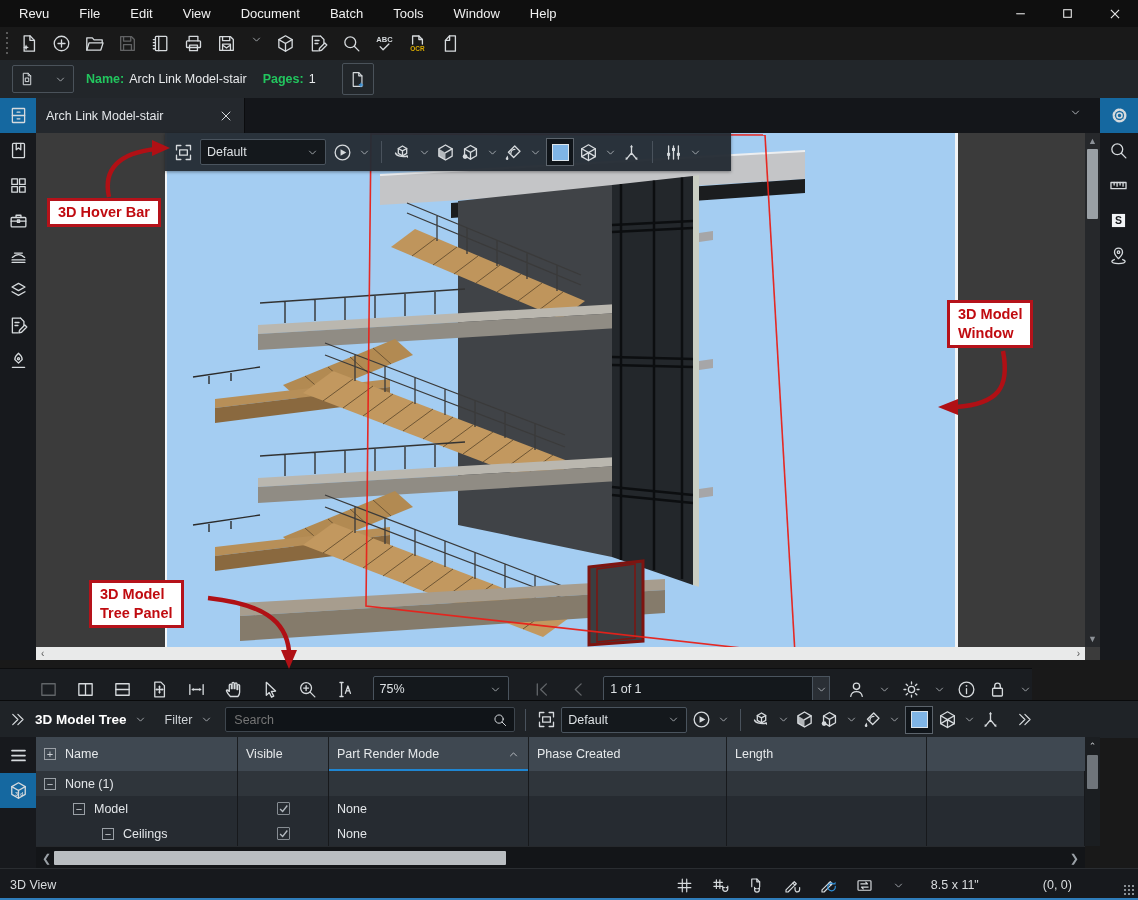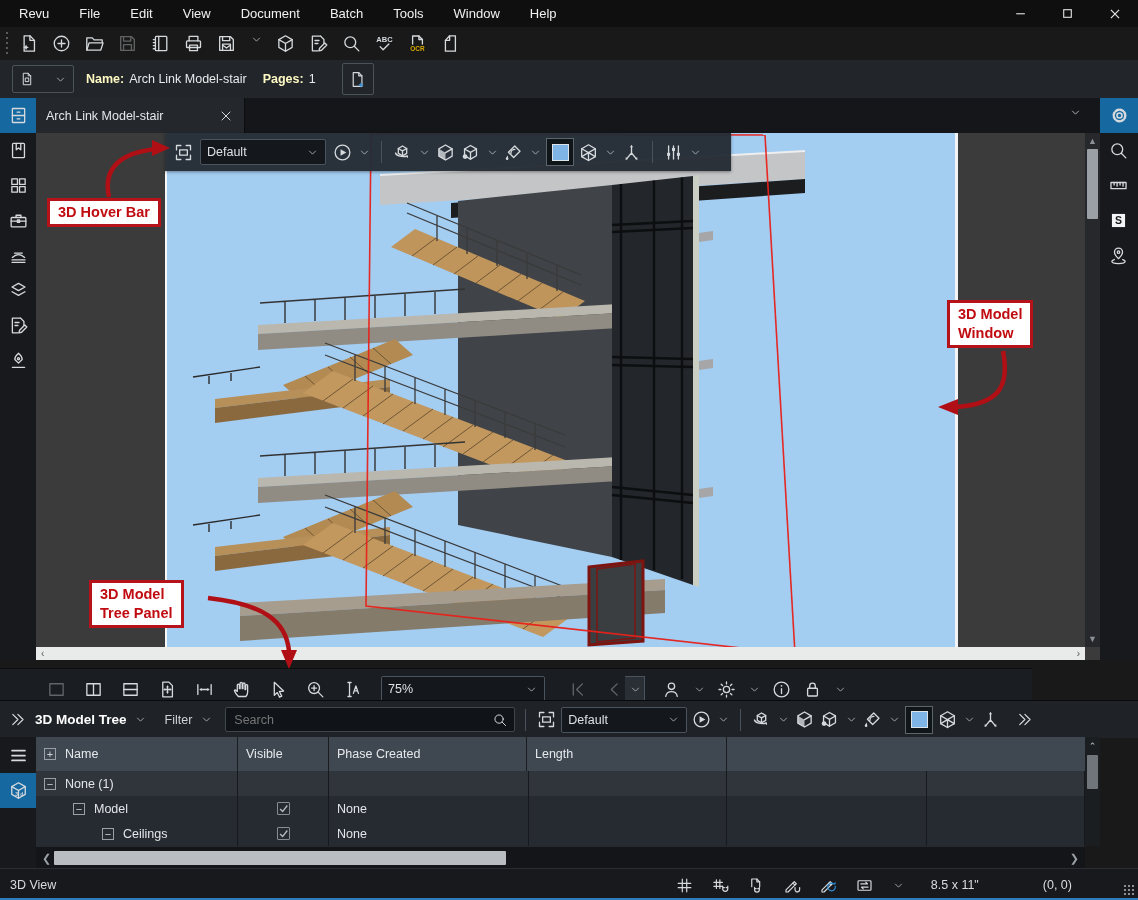"Name:" .blabel { color: #fef9c3 -> #22c55e }
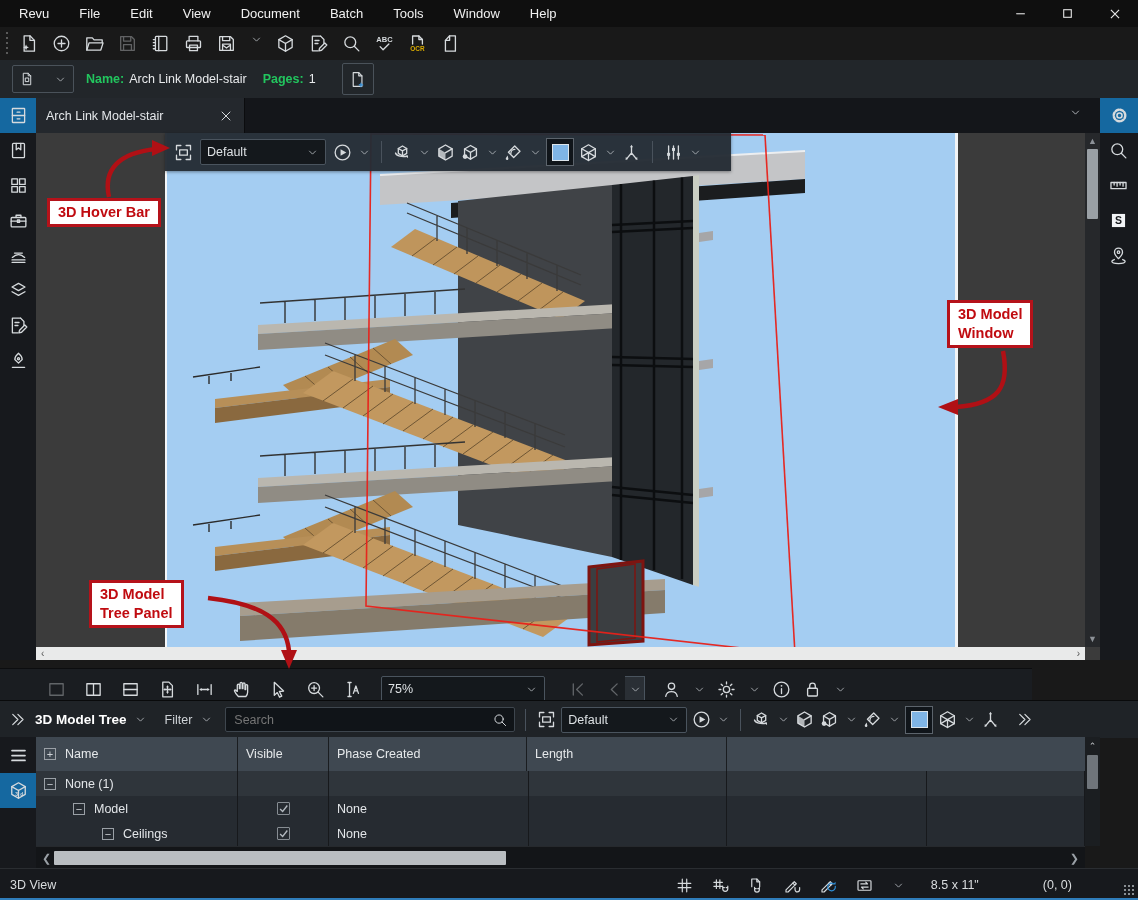"1 of 1" div.combo { html: none -> <div> <span>1 of 1</span> </div> }
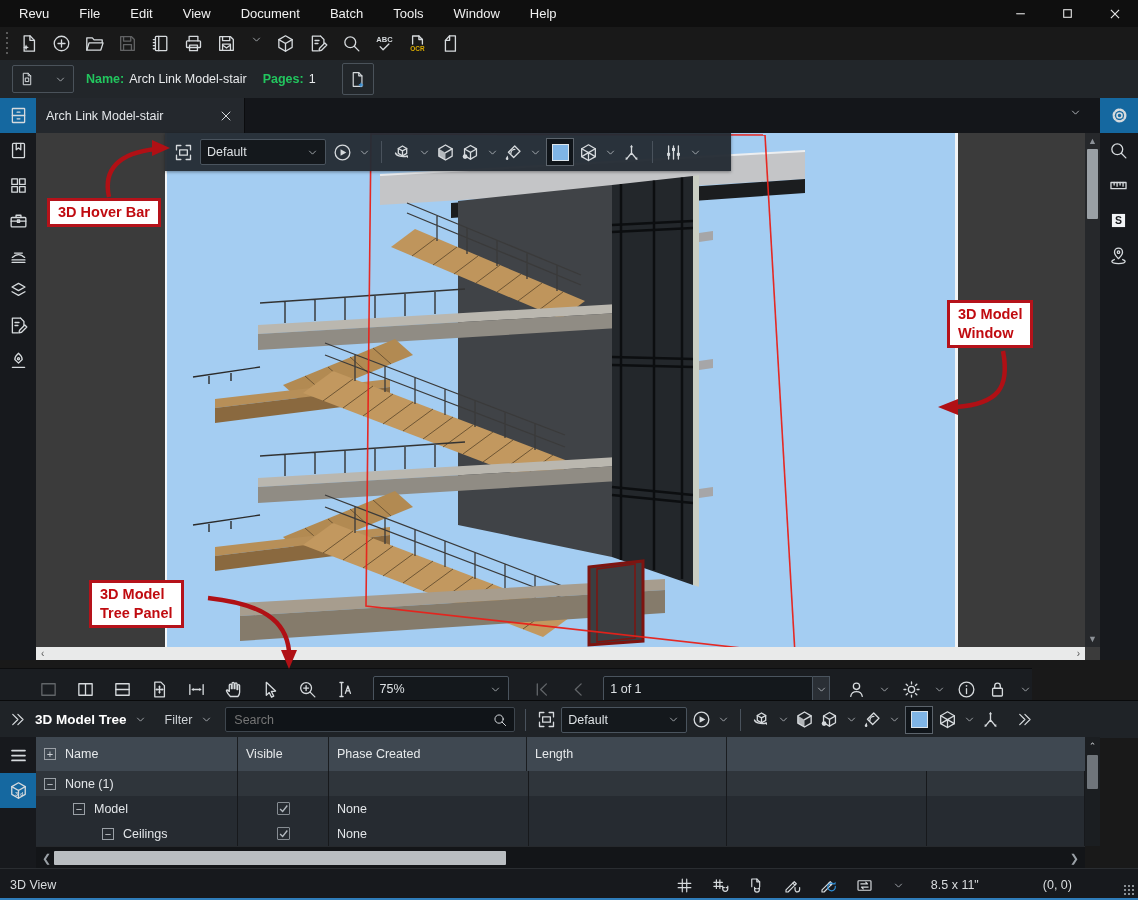"Part Render Mode" div.th { html: none -> <div> <span>Part Render Mode</span> <span> <svg> <path></path> </svg> </span> </div> }
